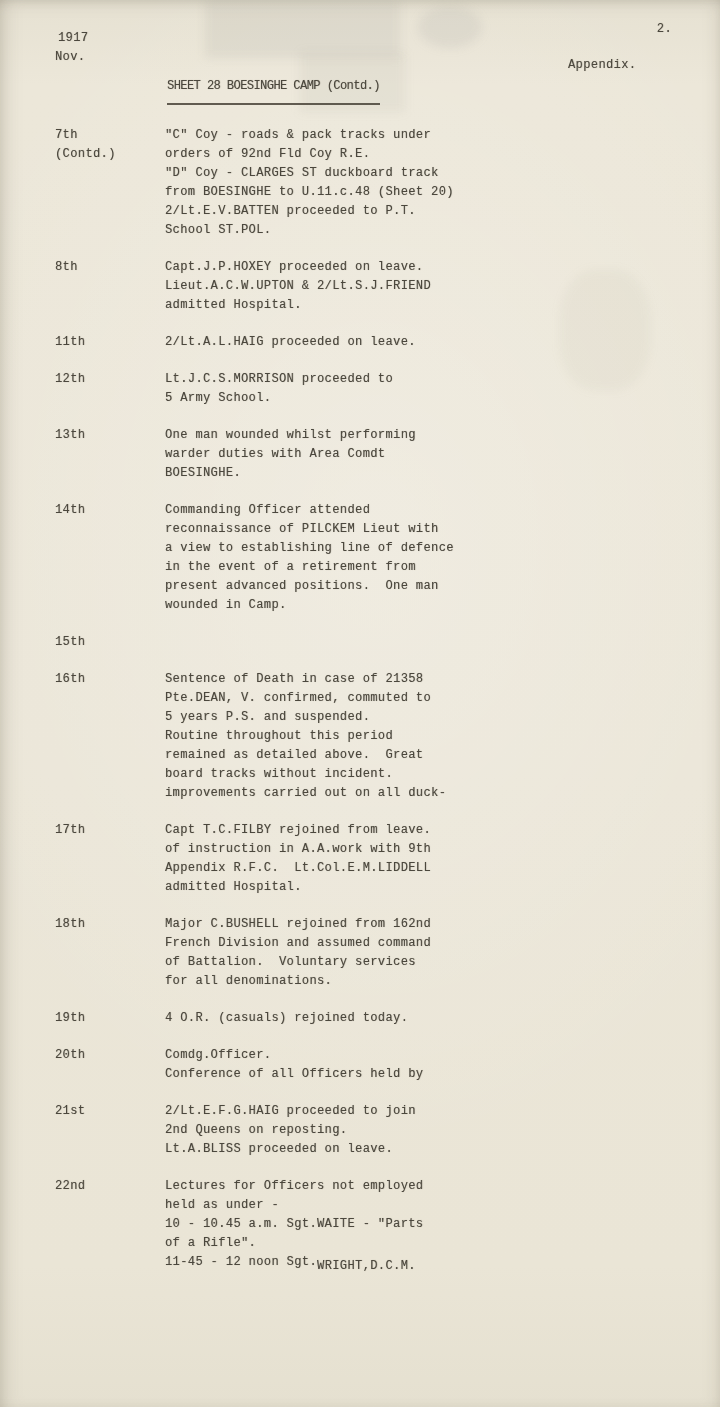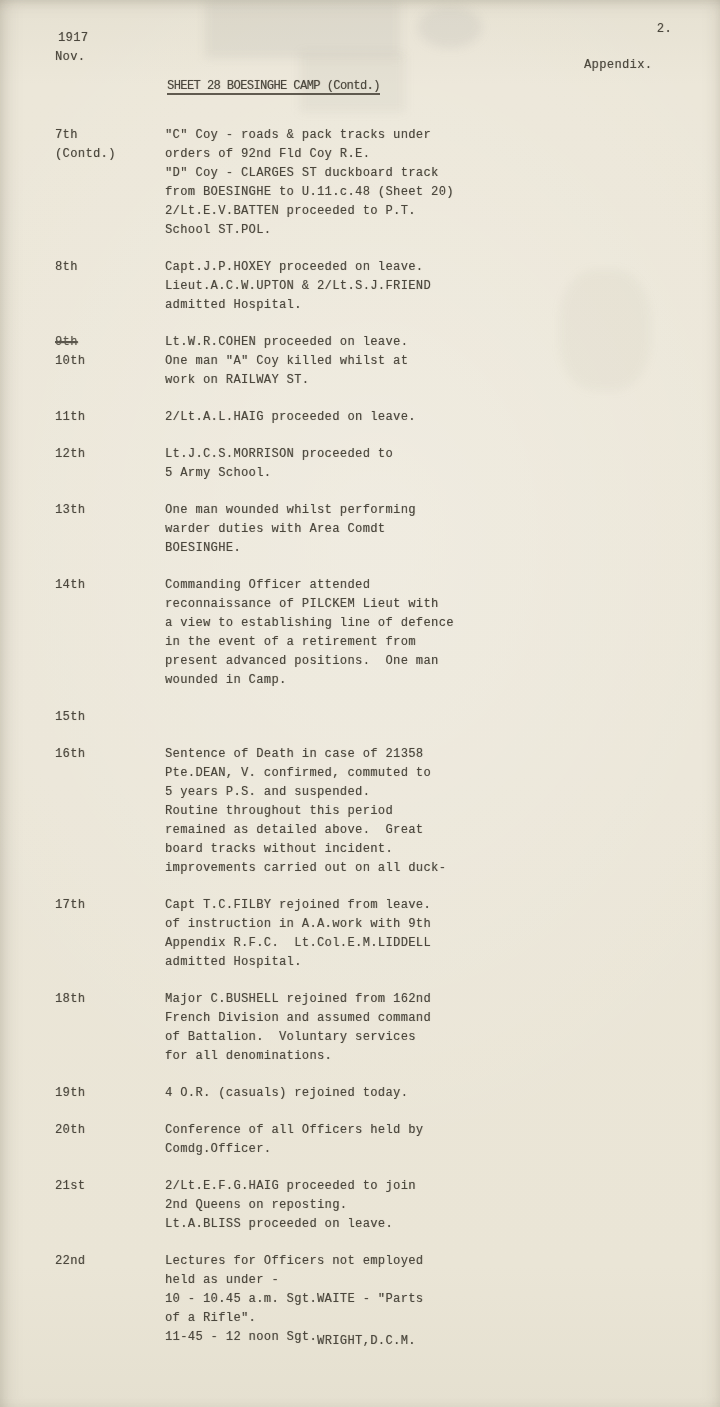"Appendix." .appendix { left: 584px -> 568px }
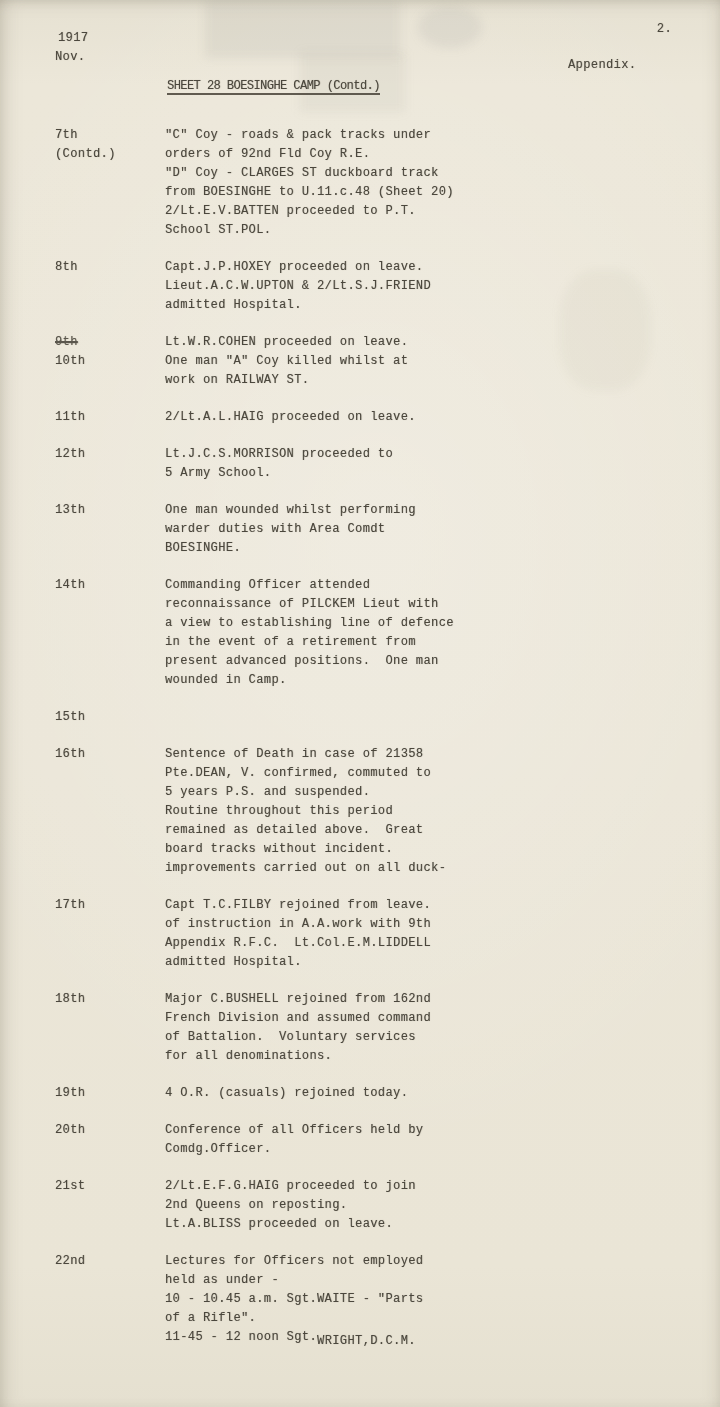"SHEET 28 BOESINGHE CAMP (Contd.)" .heading { padding-bottom: 0 -> 10px }
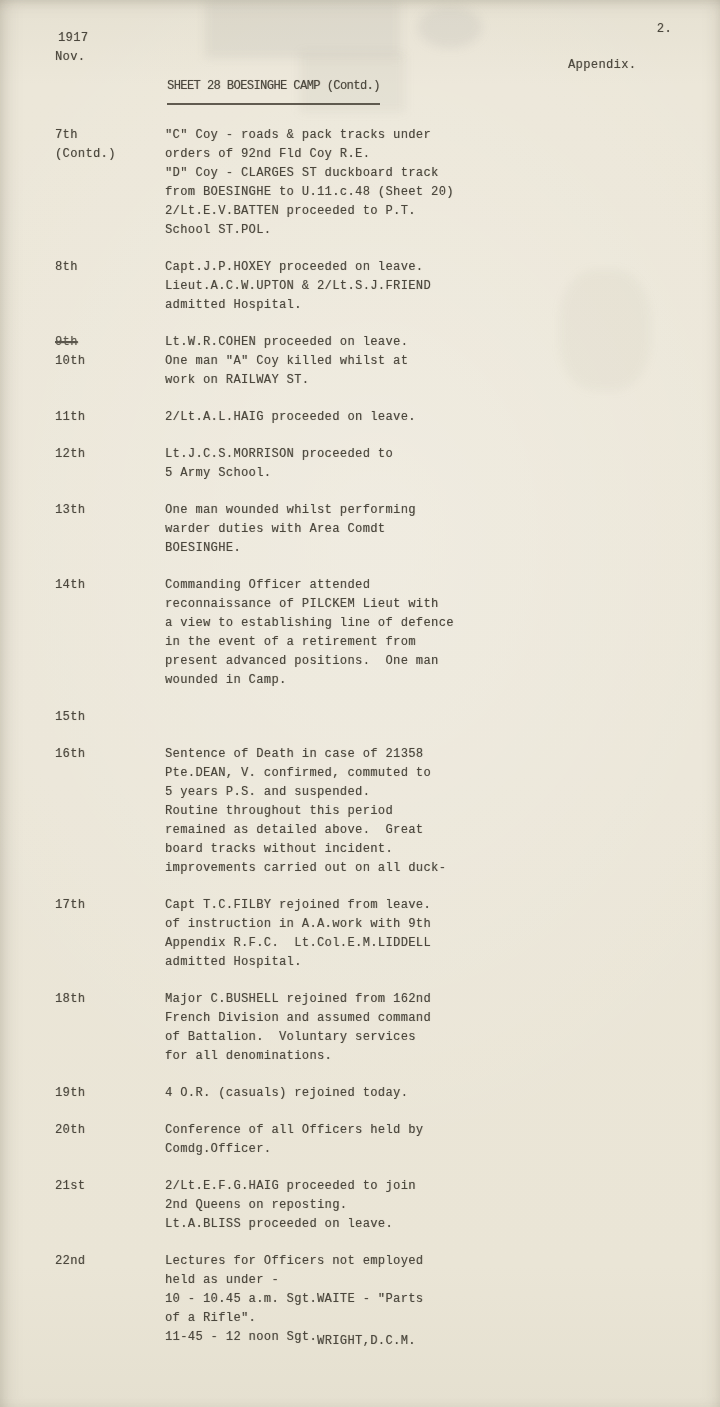"9th" div.entry { html: <div> <div> <div>9th</div> <div>10th</div> </div> <div> <div>Lt.W.R.COHEN proceeded on leave.</div> <div>One man "A" Coy killed whilst at</div> <div>work on RAILWAY ST.</div> </div> </div> -> none }
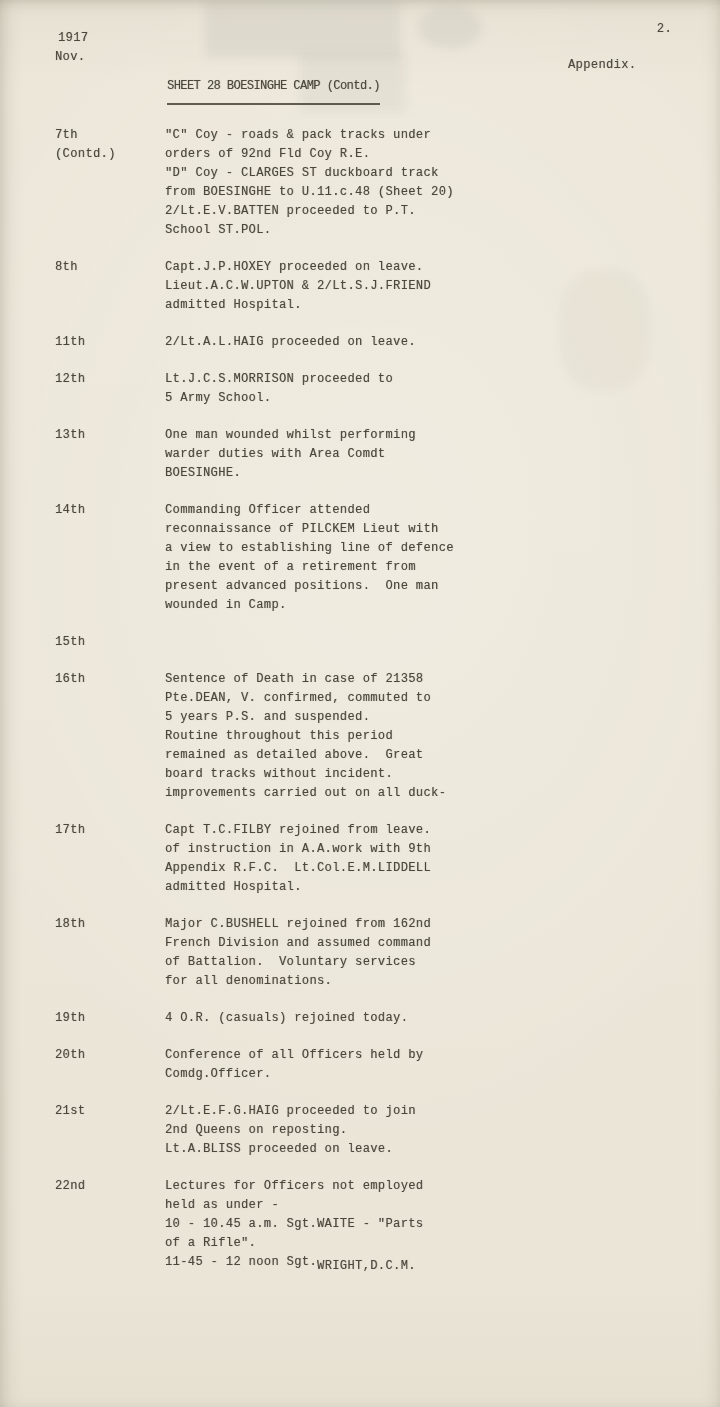"Conference of all Officers held" div.line { order: before "Comdg.Officer." -> after "Comdg.Officer." }
